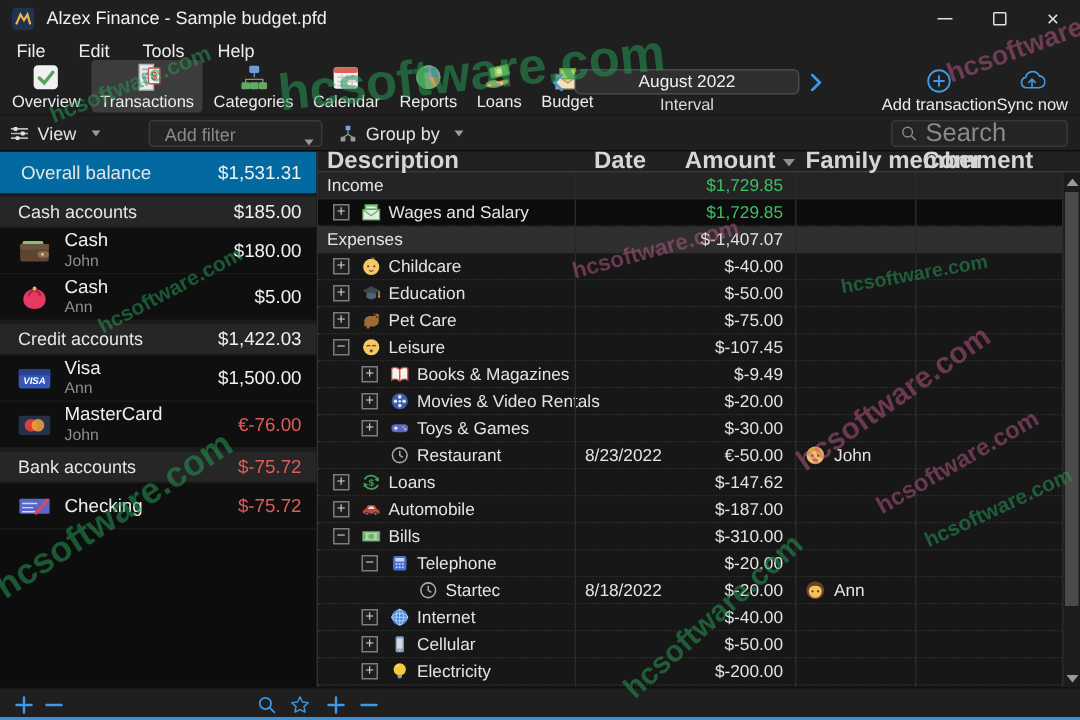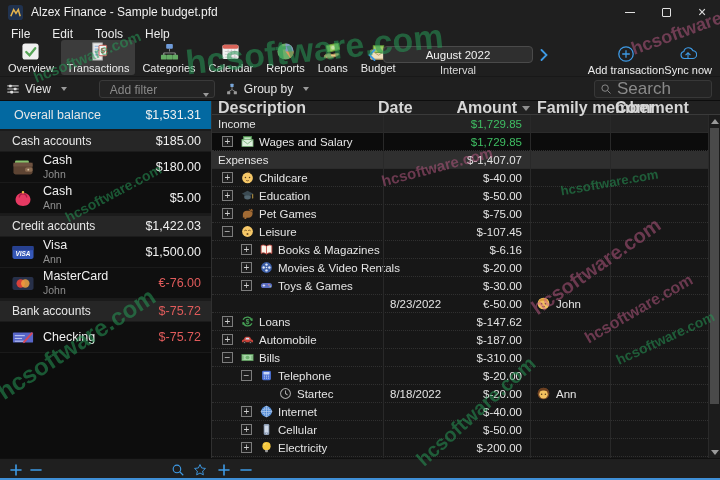"Date" span.hcell { left: 166px -> 184px }
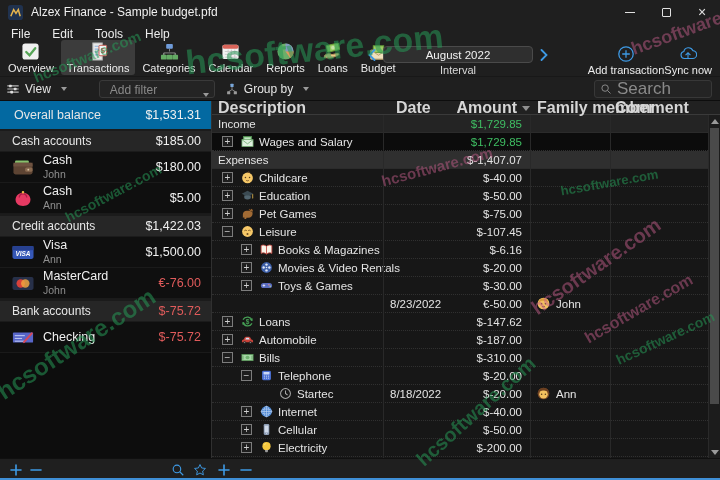"Pet Games" span { text: Games -> Care }
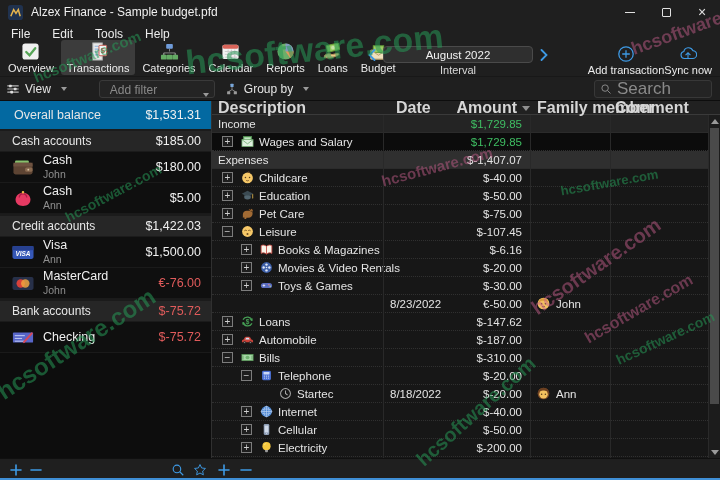"$-6.16" span.cell { text: $-6.16 -> $-9.49 }
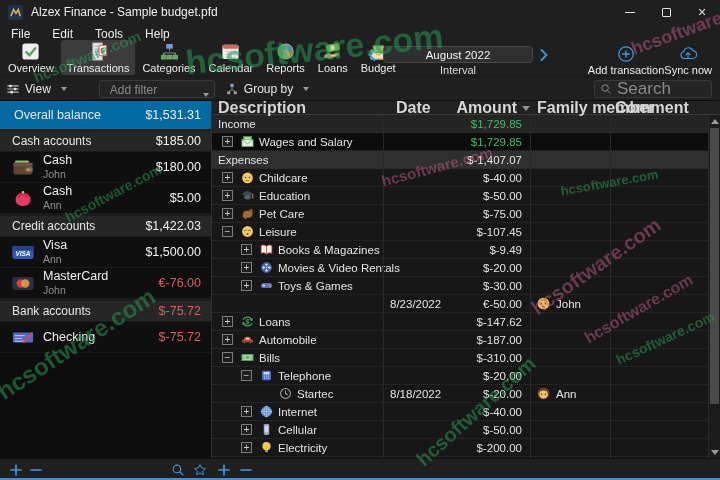"Restaurant" span.cell { html: none -> <span> <span></span> <span> <svg> <circle></circle> <path></path> </svg> </span> <span>Restaurant</span> </span> }
